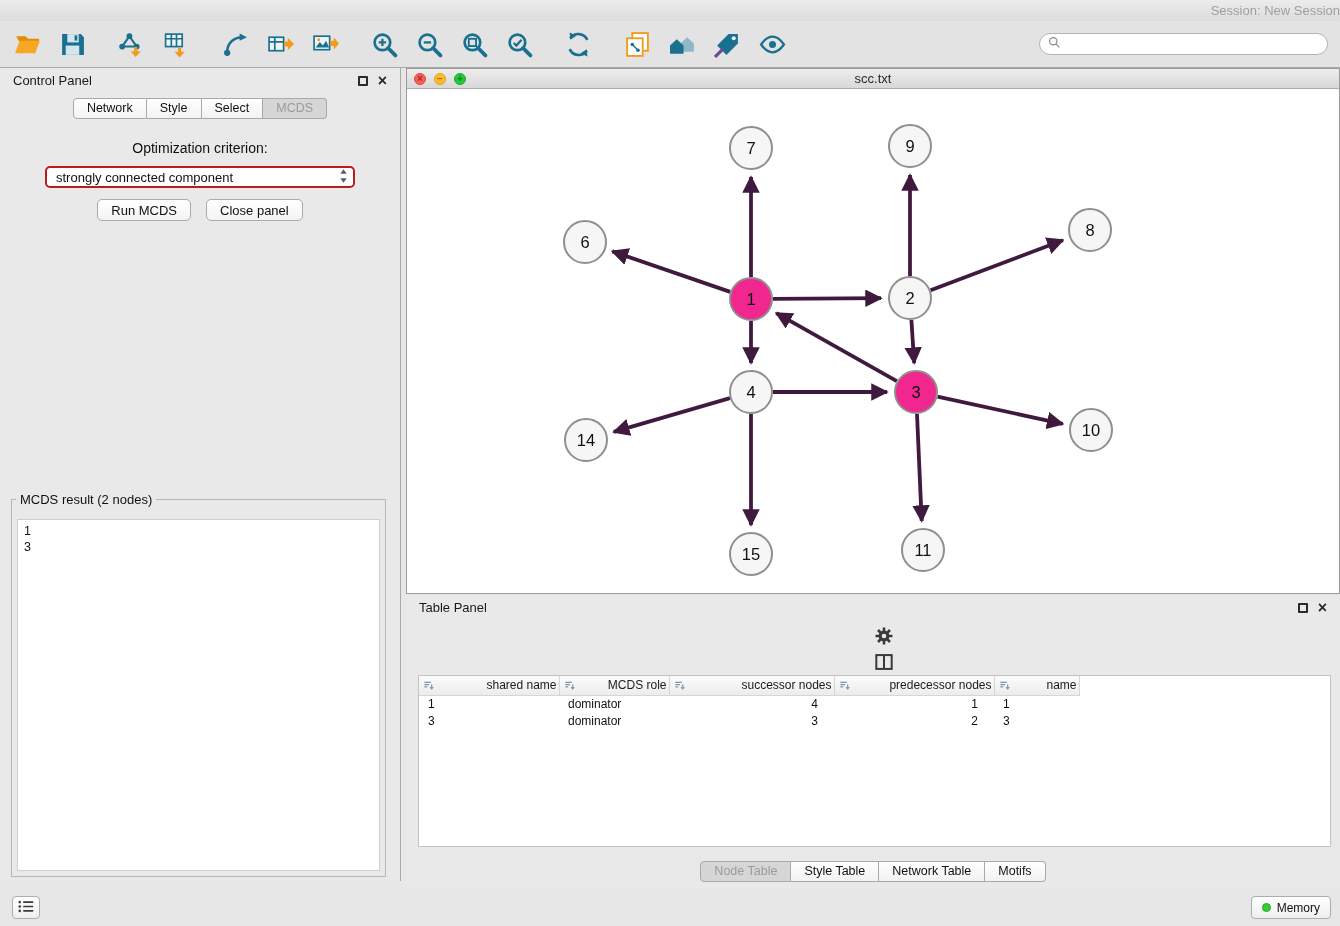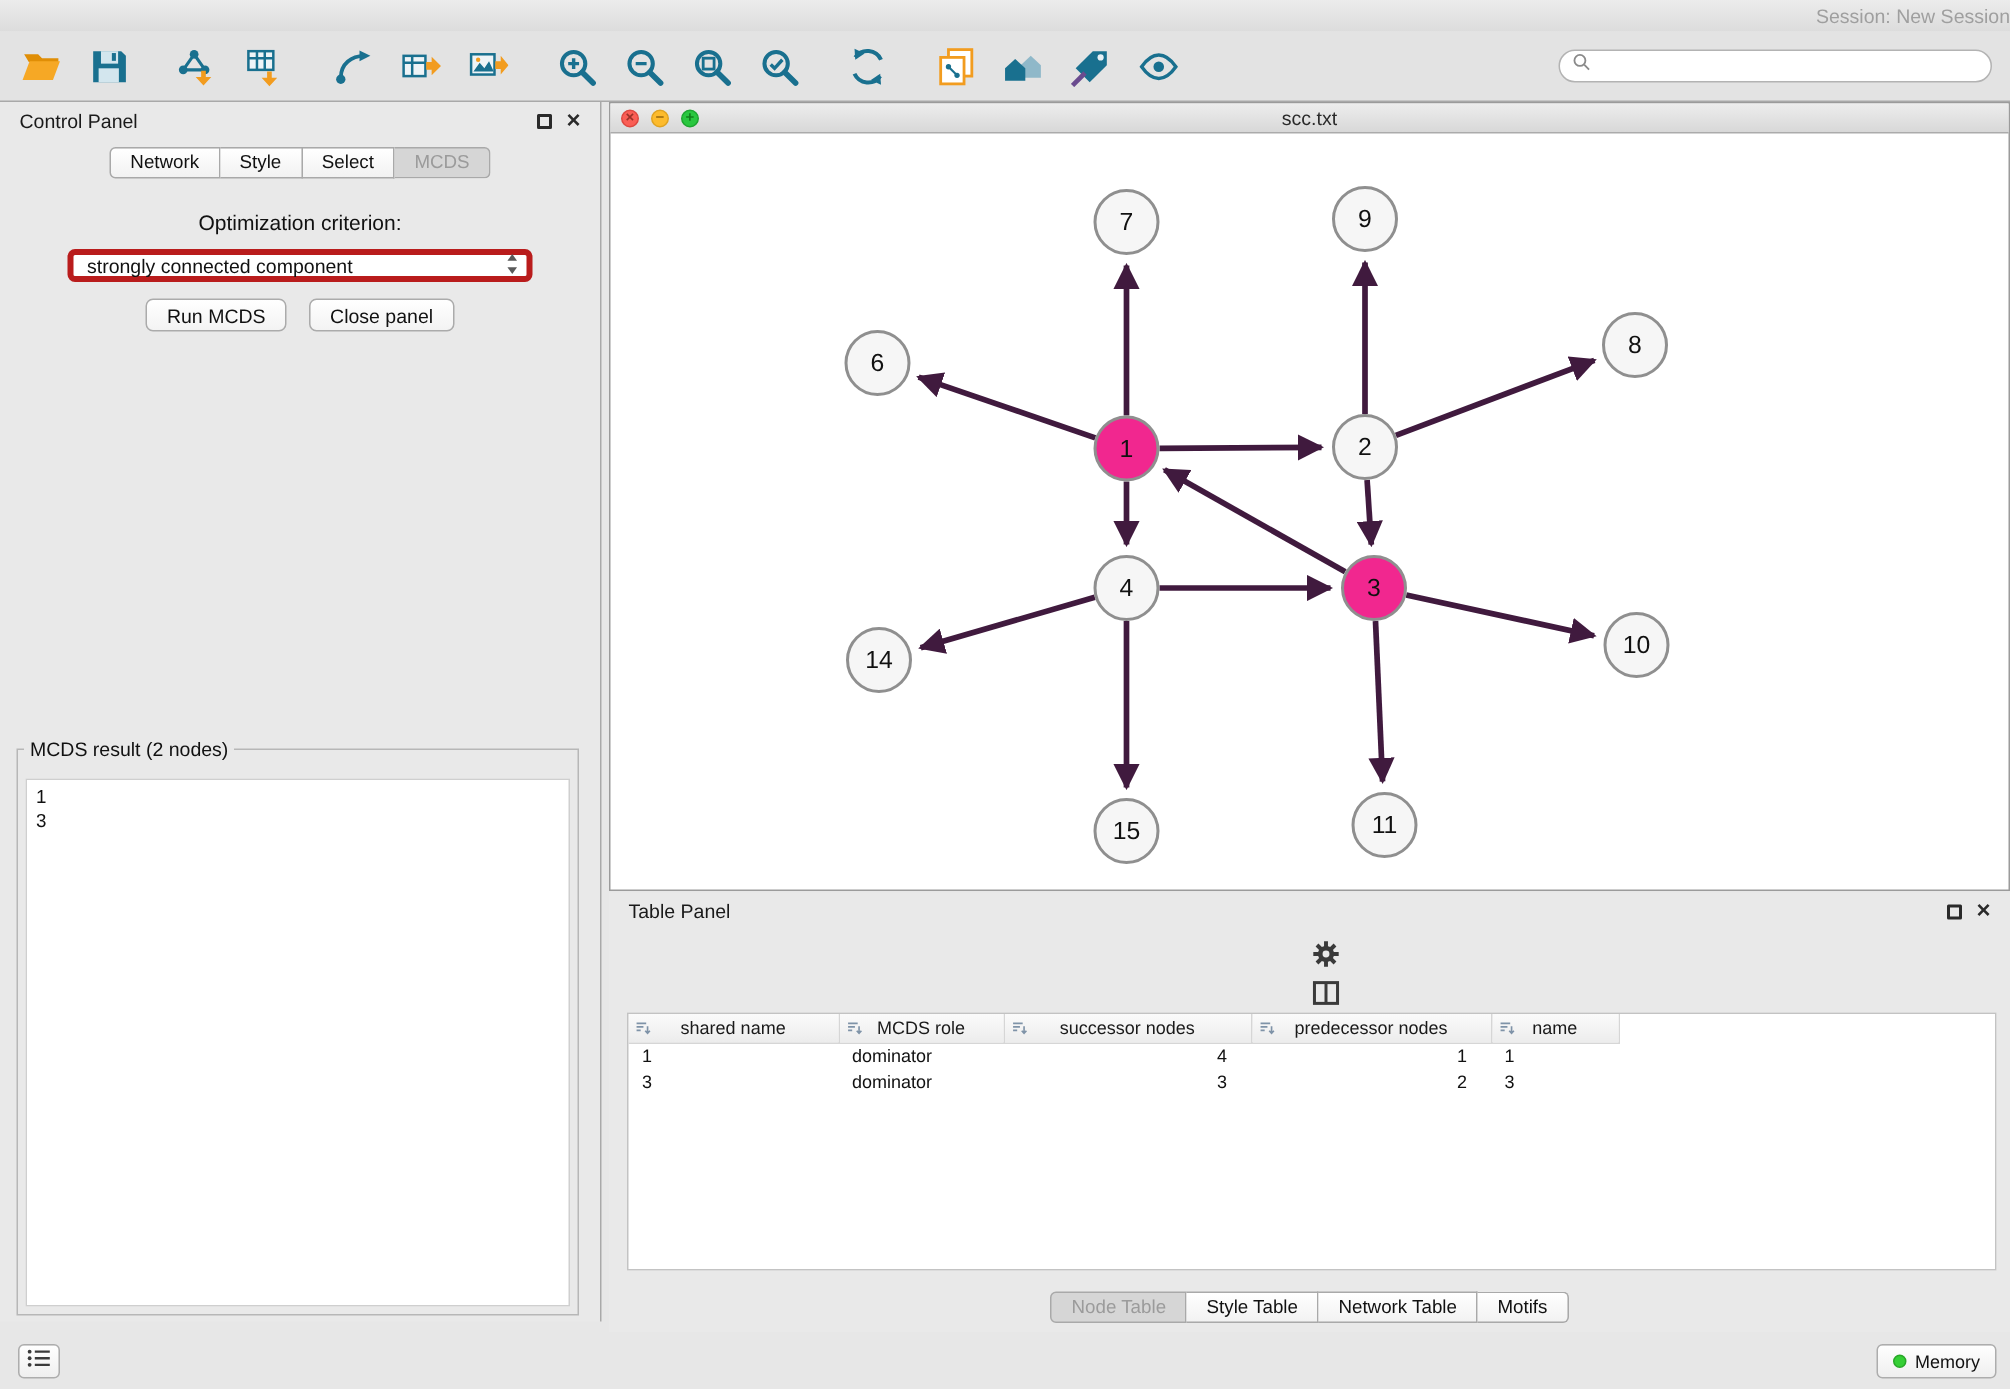"strongly connected component" .dropdown { border: 4px solid #b91c1c -> 2px solid #b91c1c }
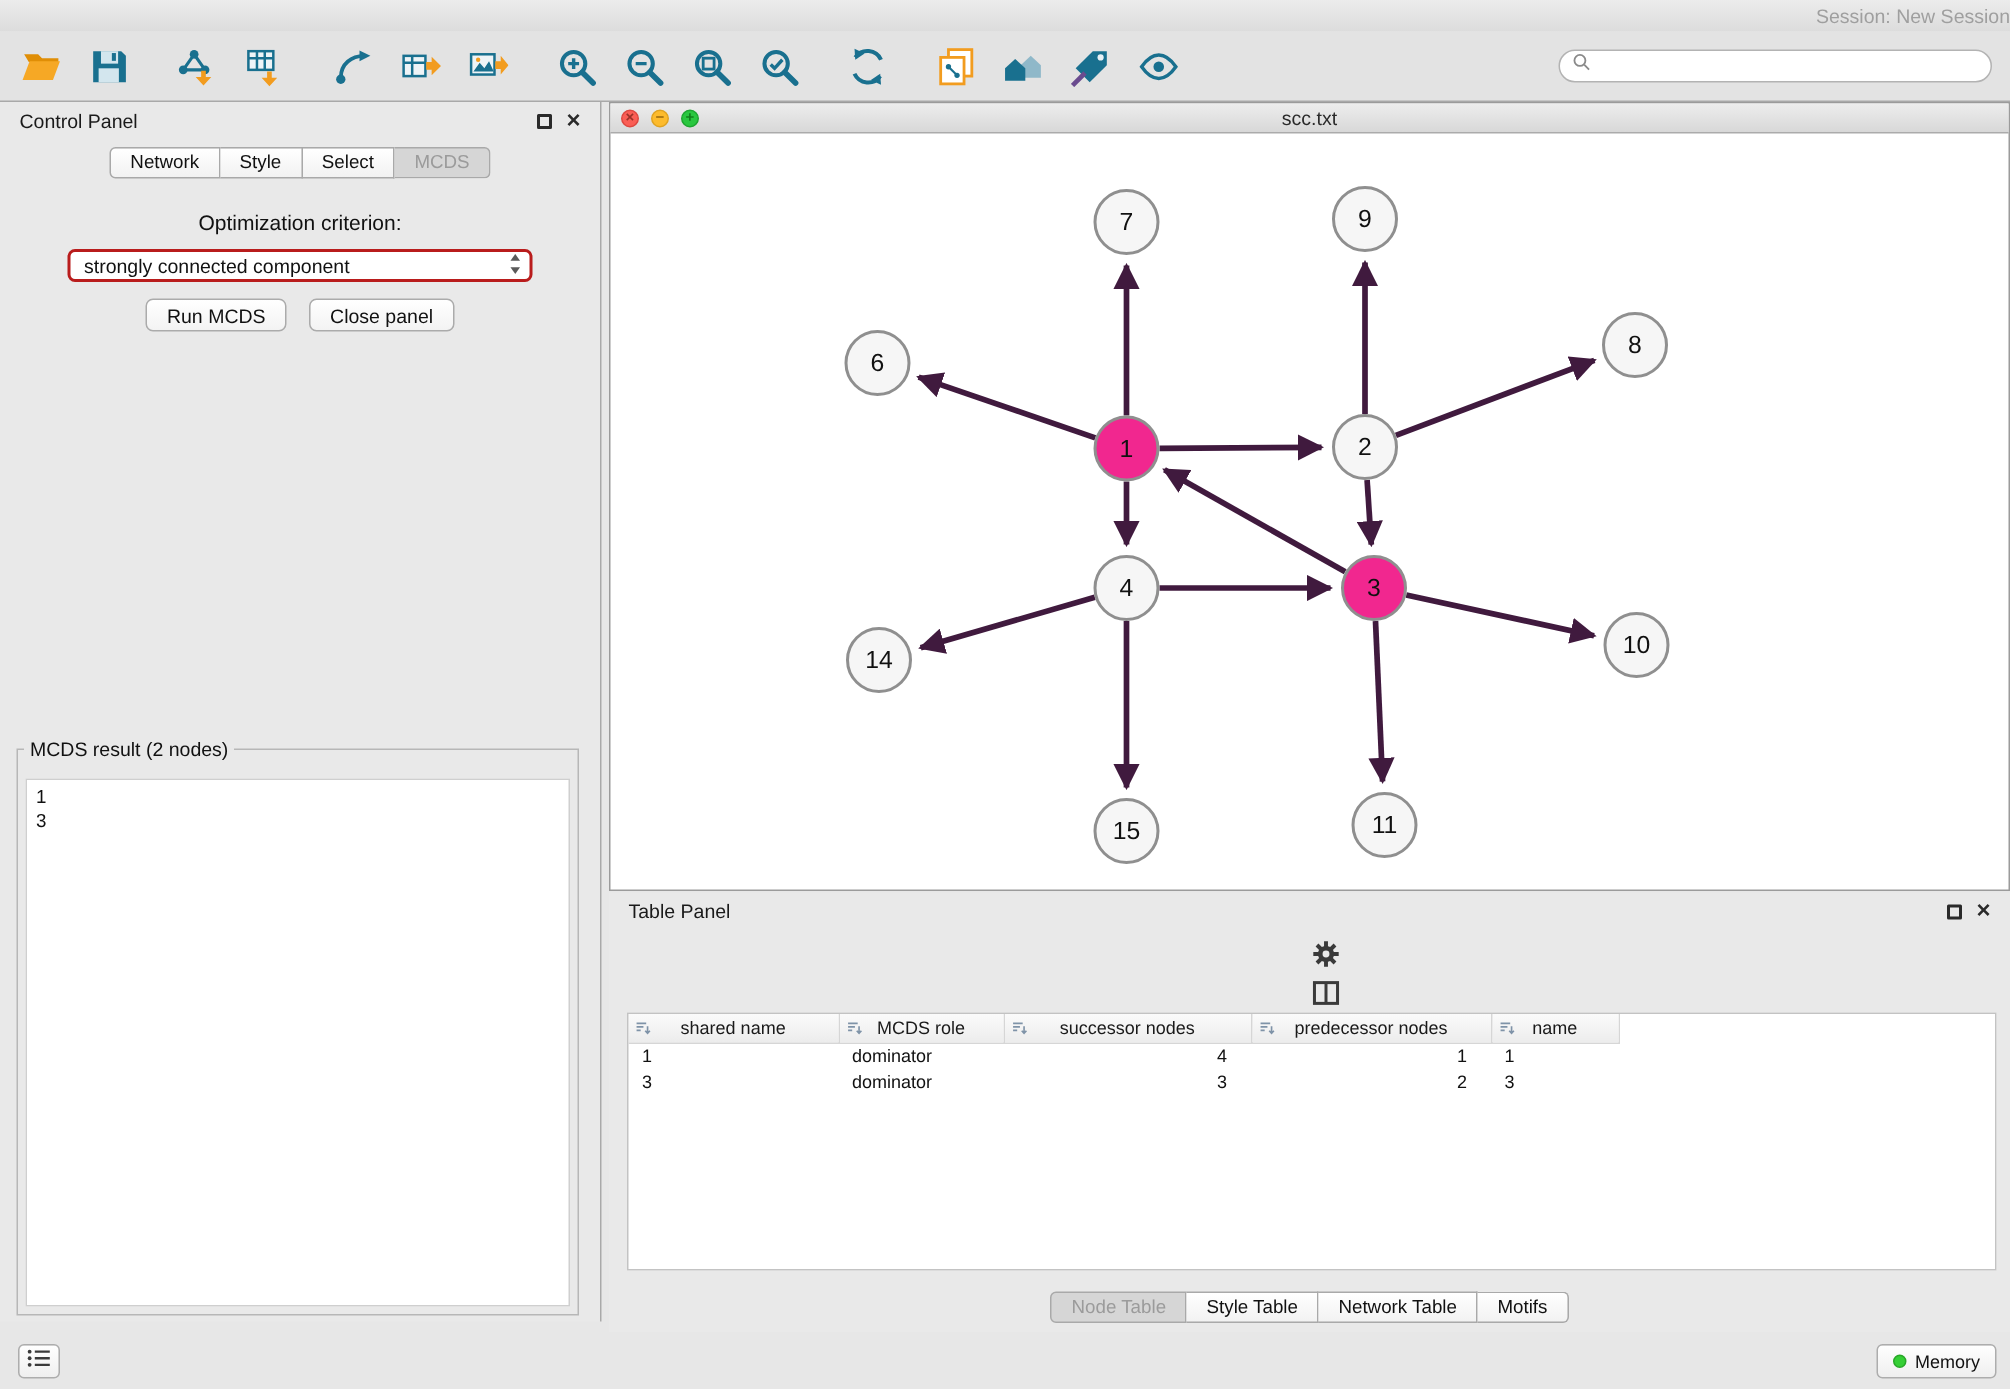"shared name" table.data th { text-align: center -> right }
